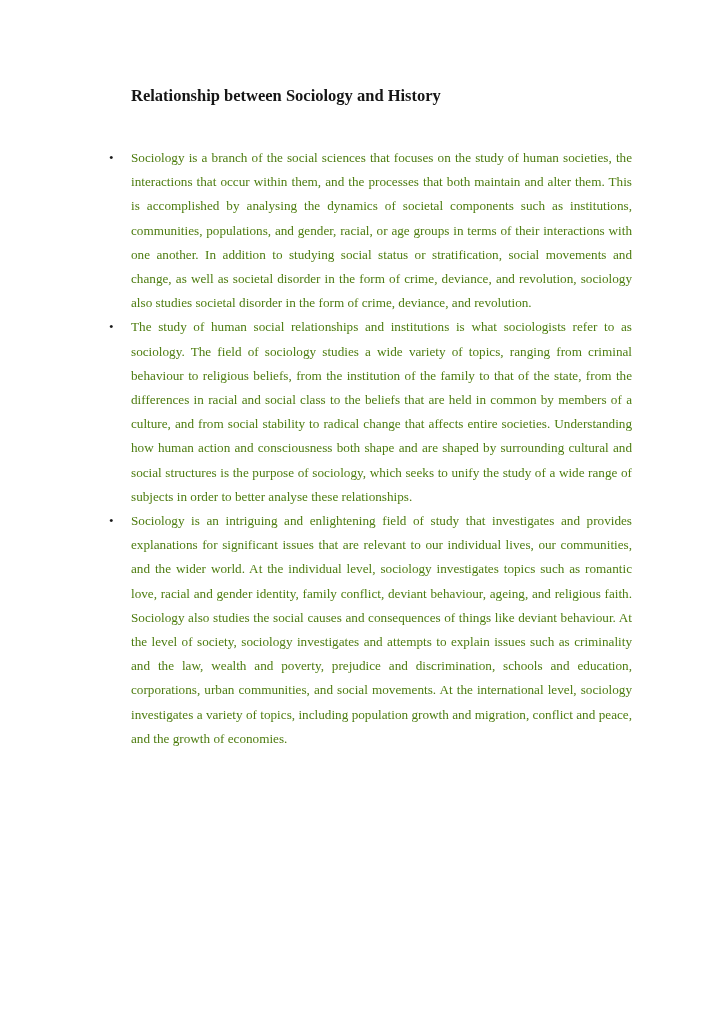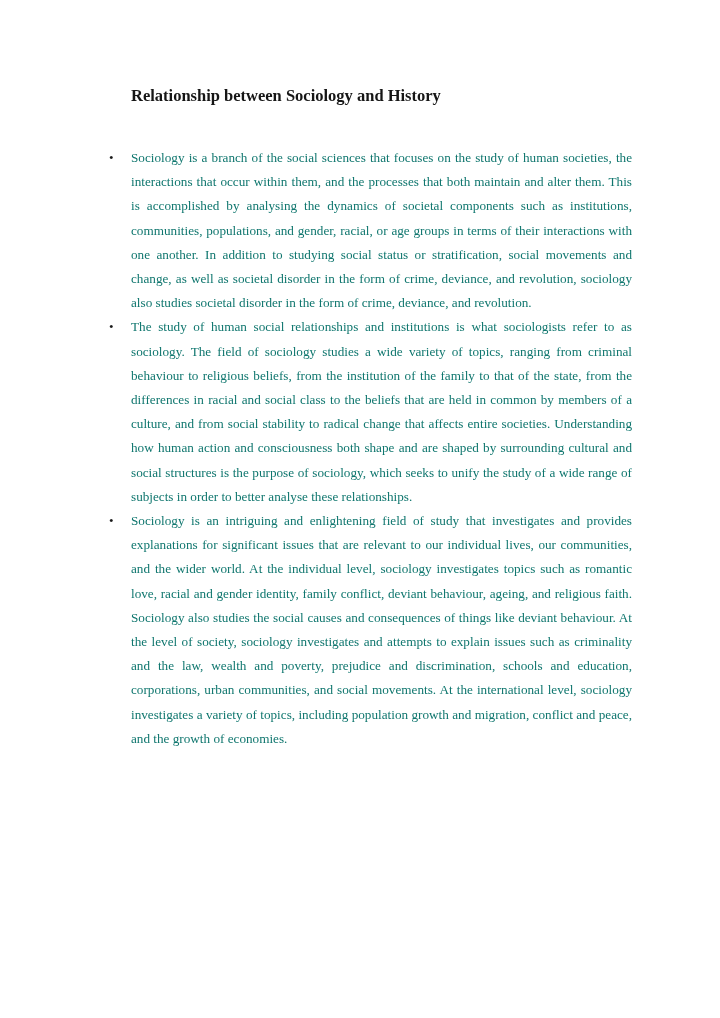"Sociology is a branch of" .text { color: #0f766e -> #4d7c0f }
